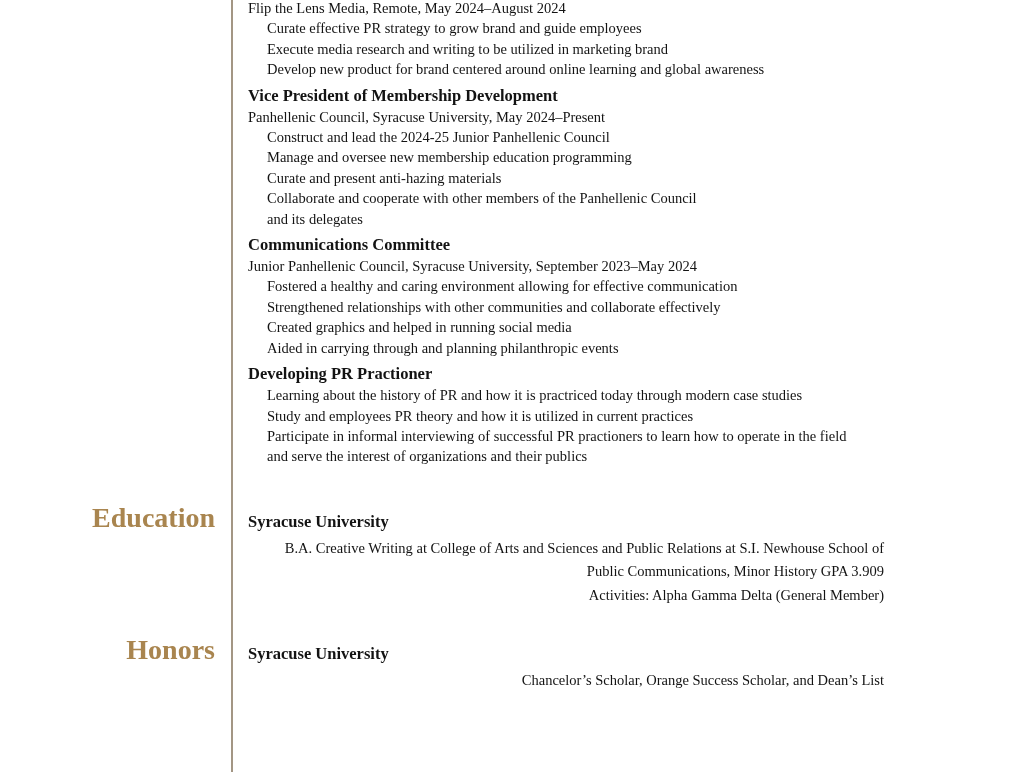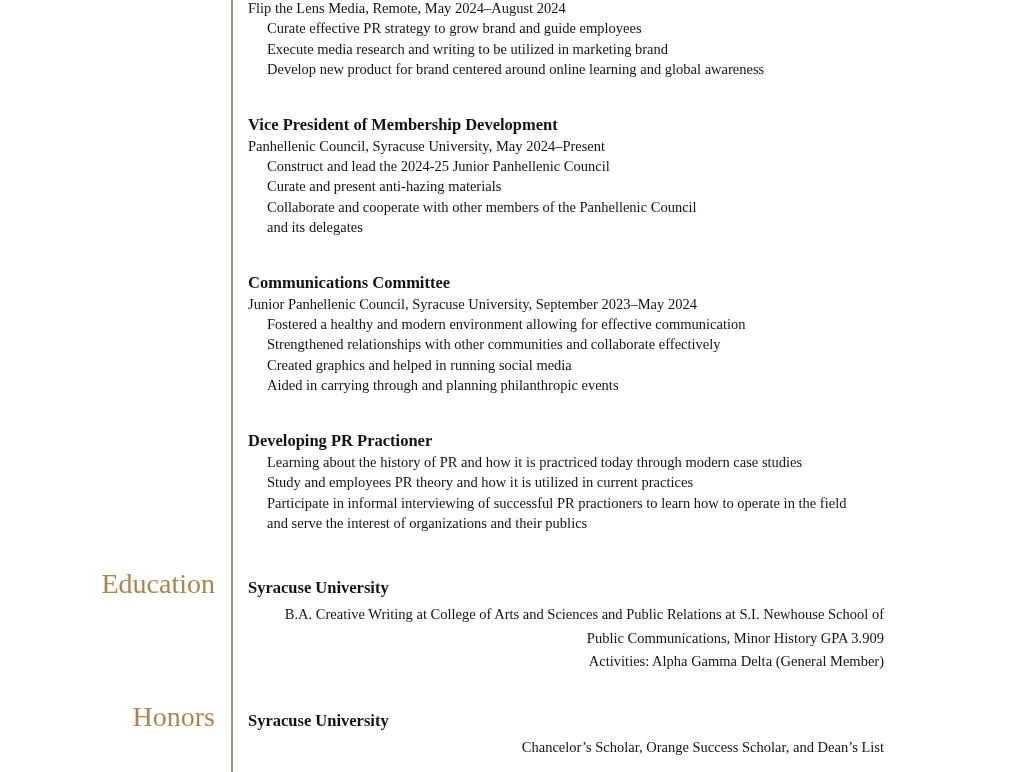"Vice President of Membership Development" .entry + .entry { margin-top: 34px -> 5px }
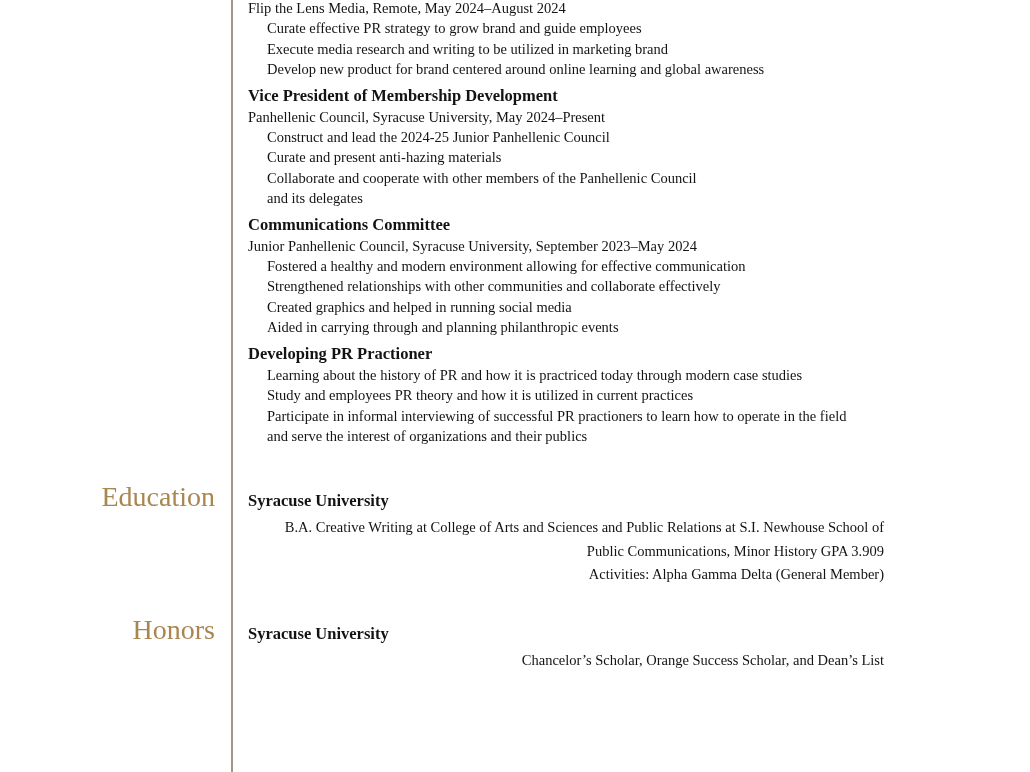"Manage and oversee new membership" div.bullet { html: none -> <div>Manage and oversee new membership education programming</div> }
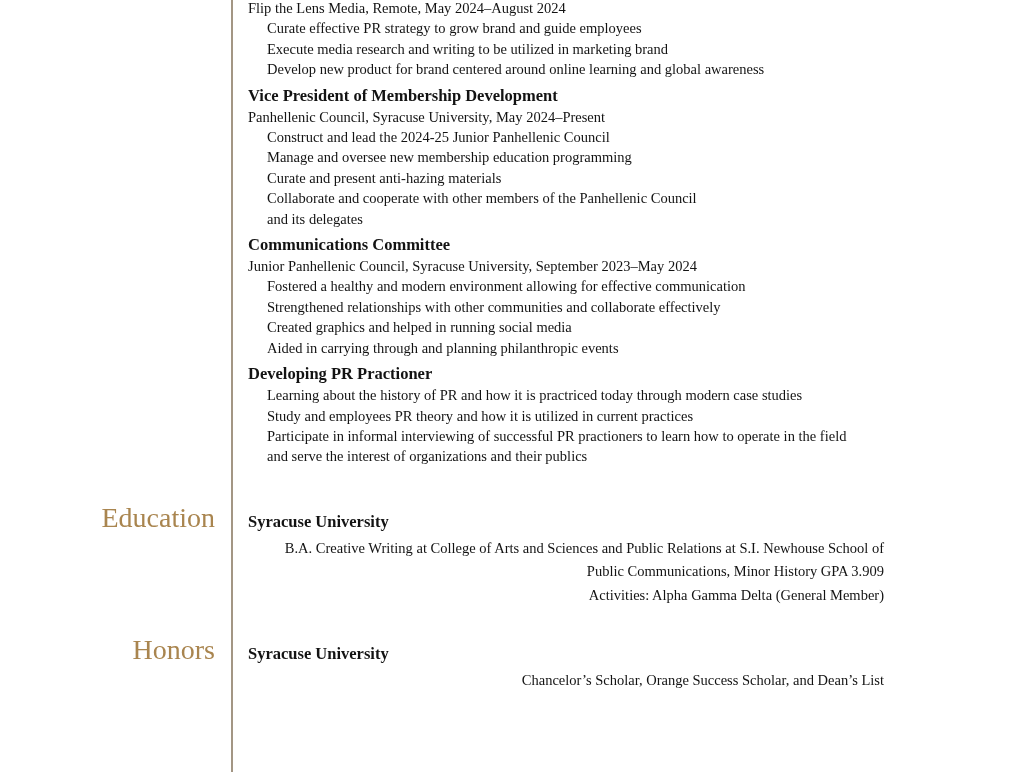"Fostered a healthy and modern" div.bullet { text: modern -> caring }
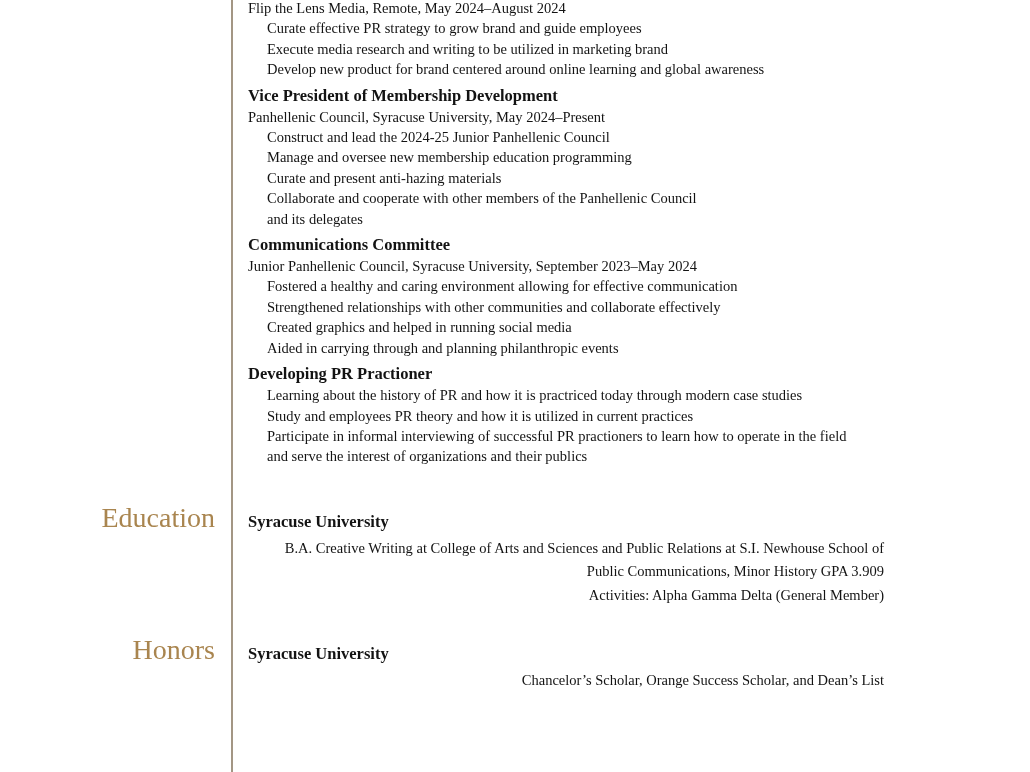"Education" .section-label { font-weight: 400 -> 700 }
